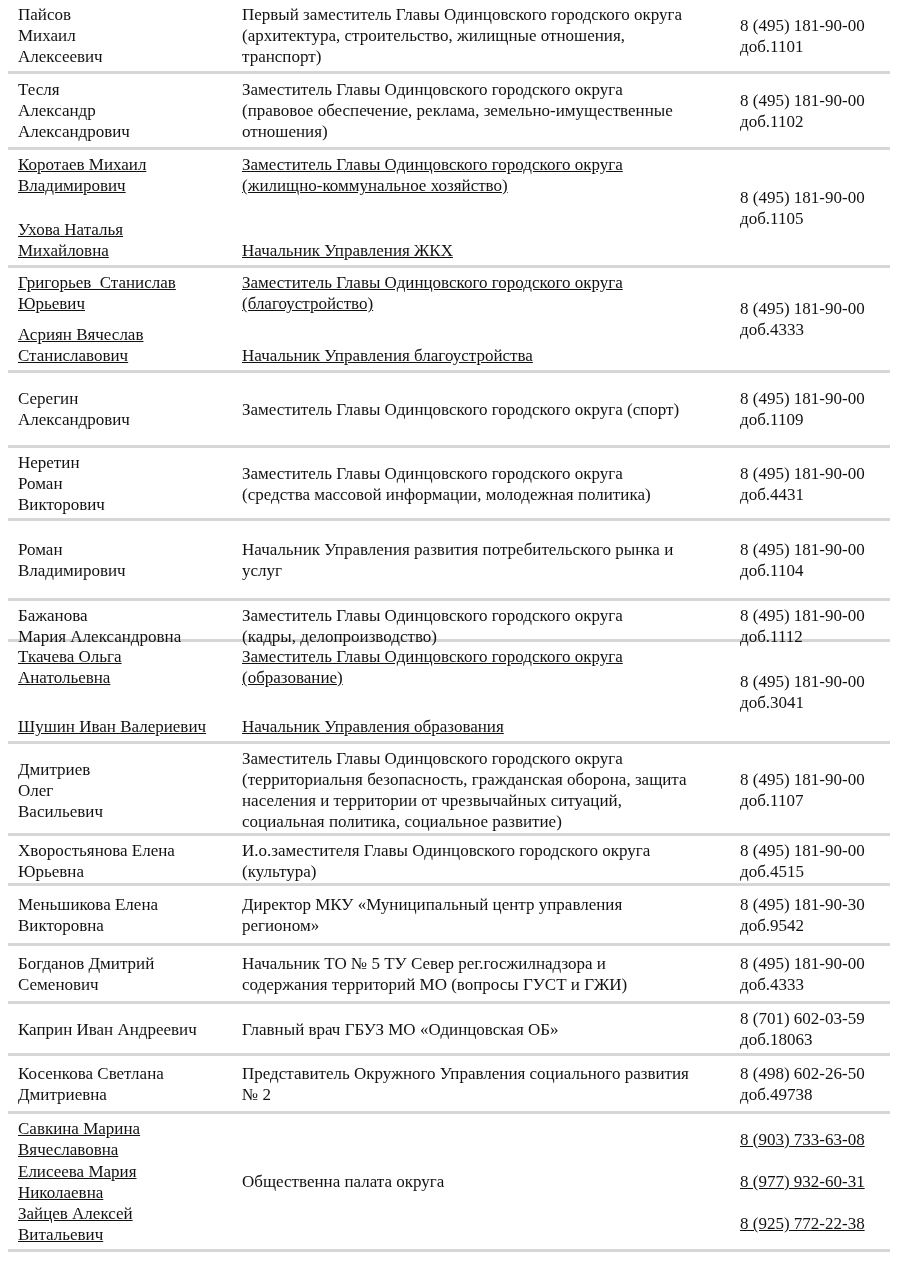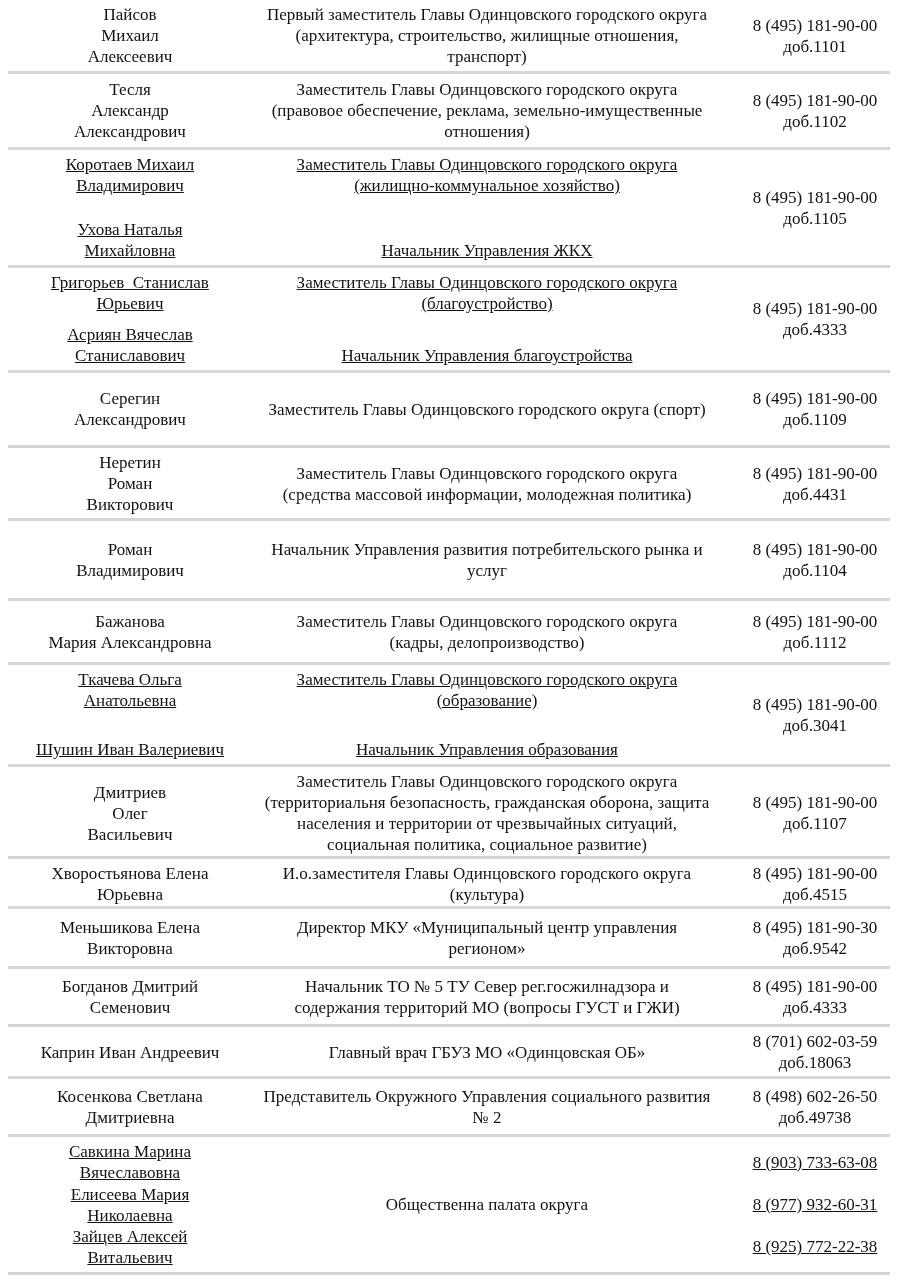"Пайсов" .table { text-align: center -> none }
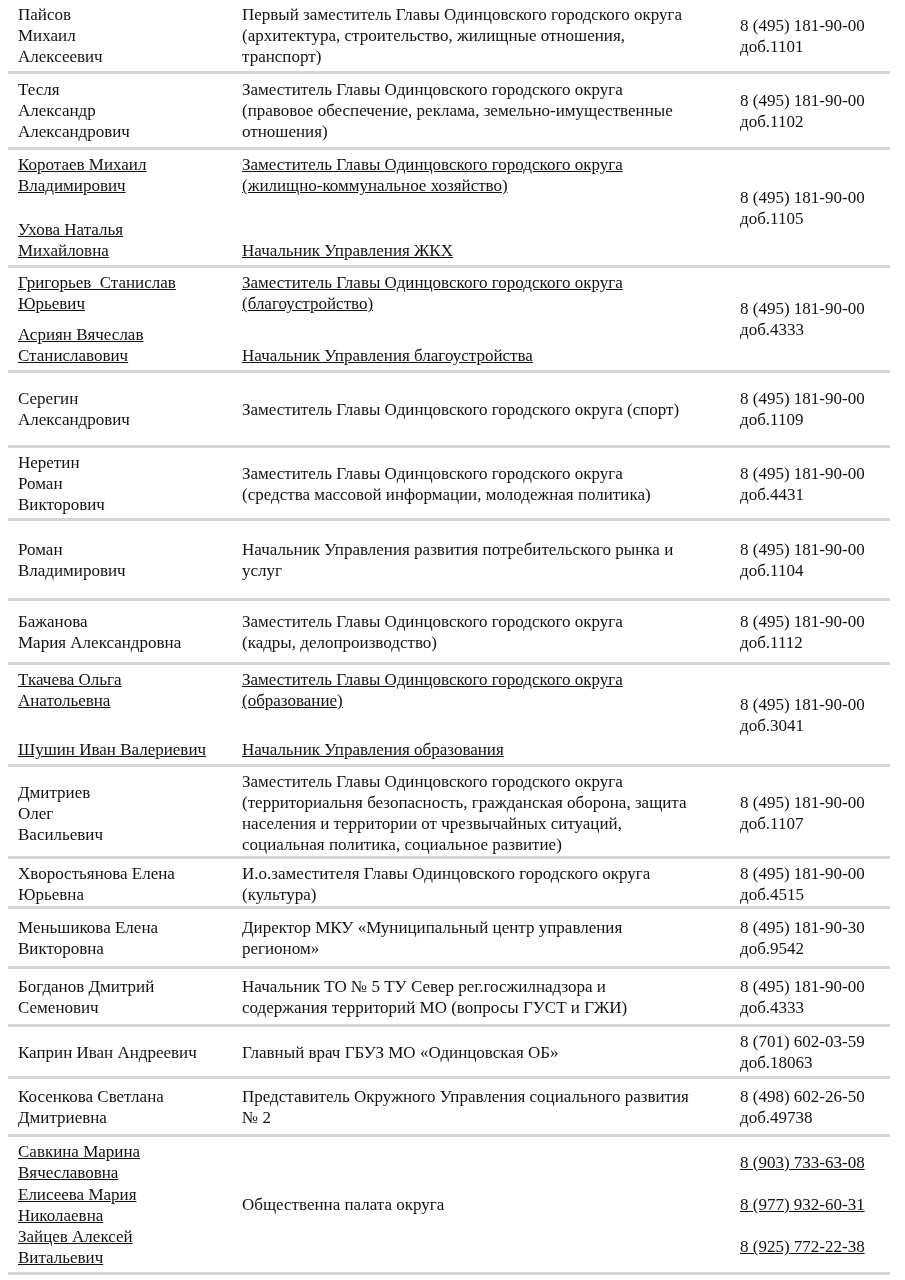"Бажанова" div.row { height: 64px -> 41px }
